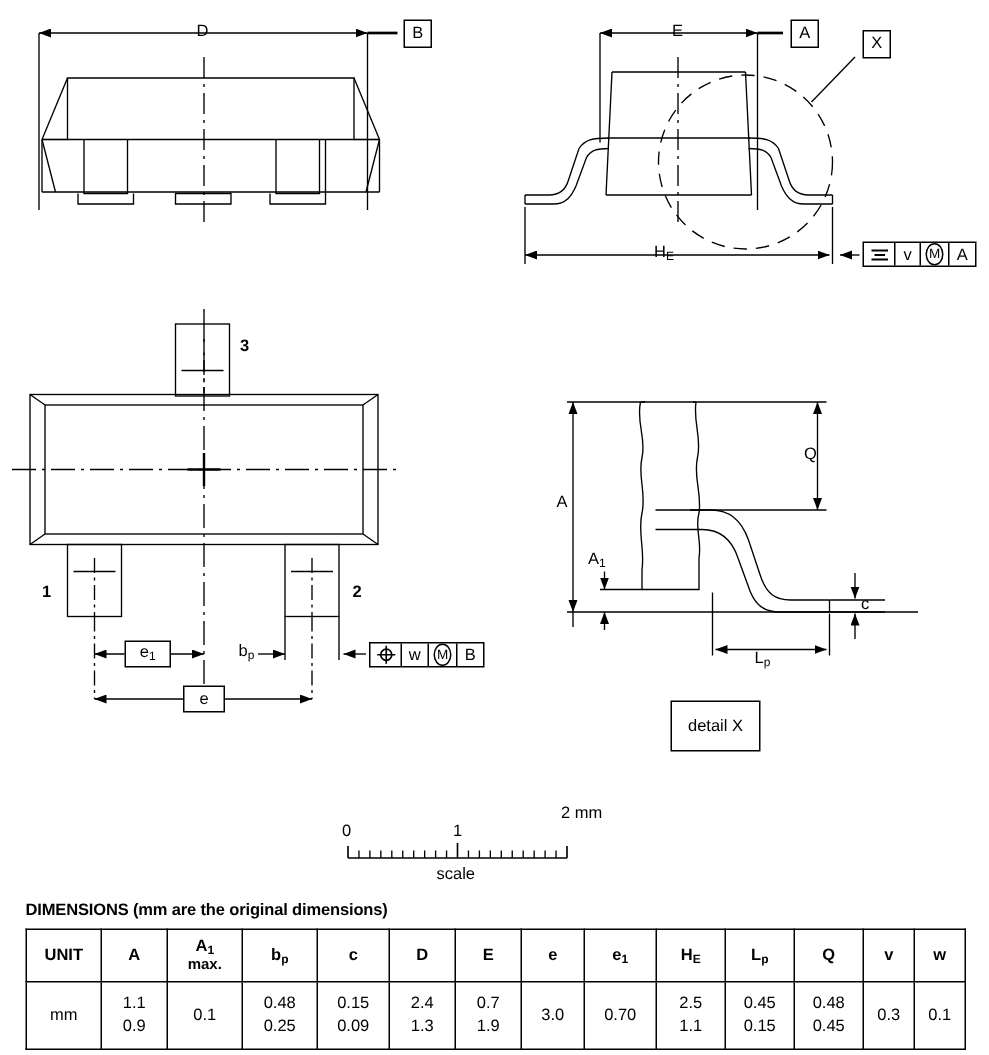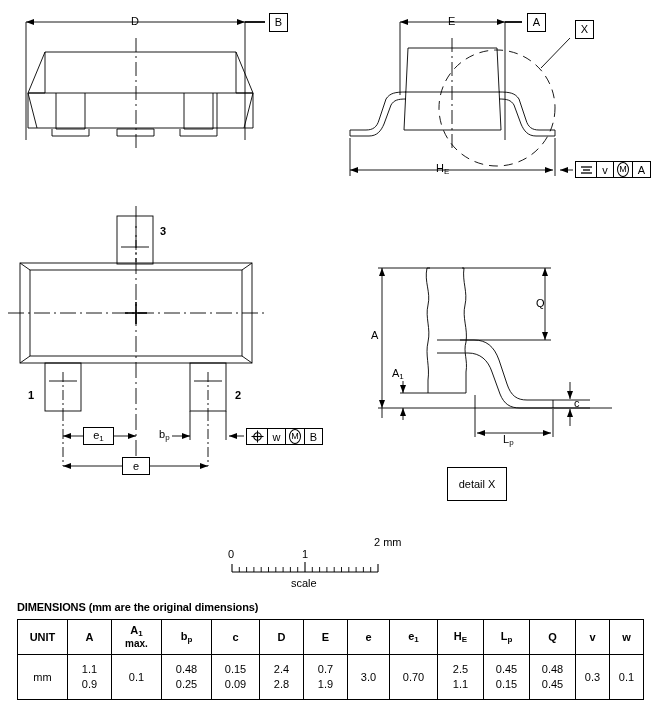"2.8" span { text: 2.8 -> 1.3 }
